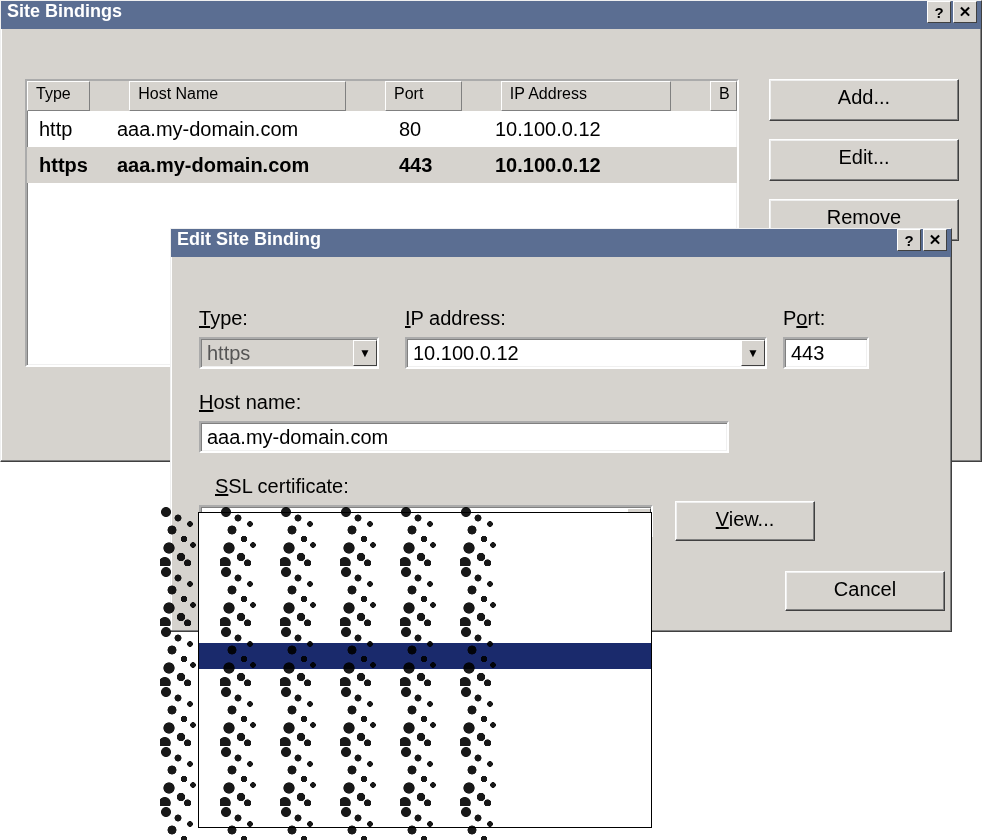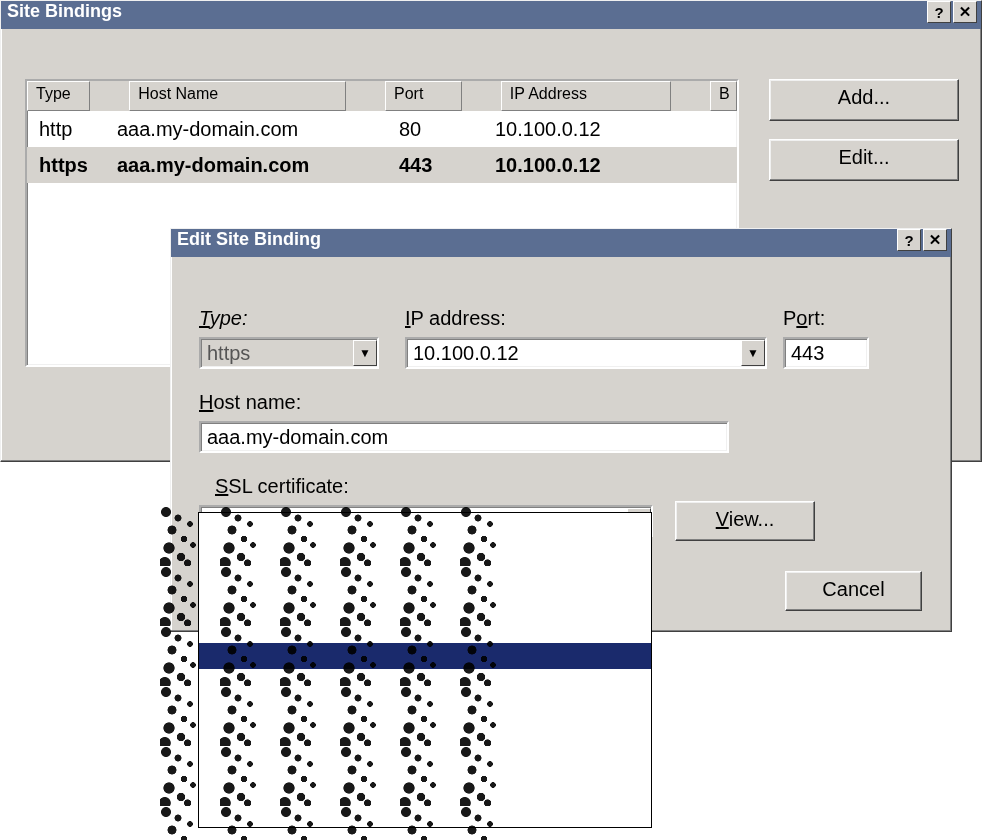"Remove" div.btn { html: none -> <div>Remove</div> }
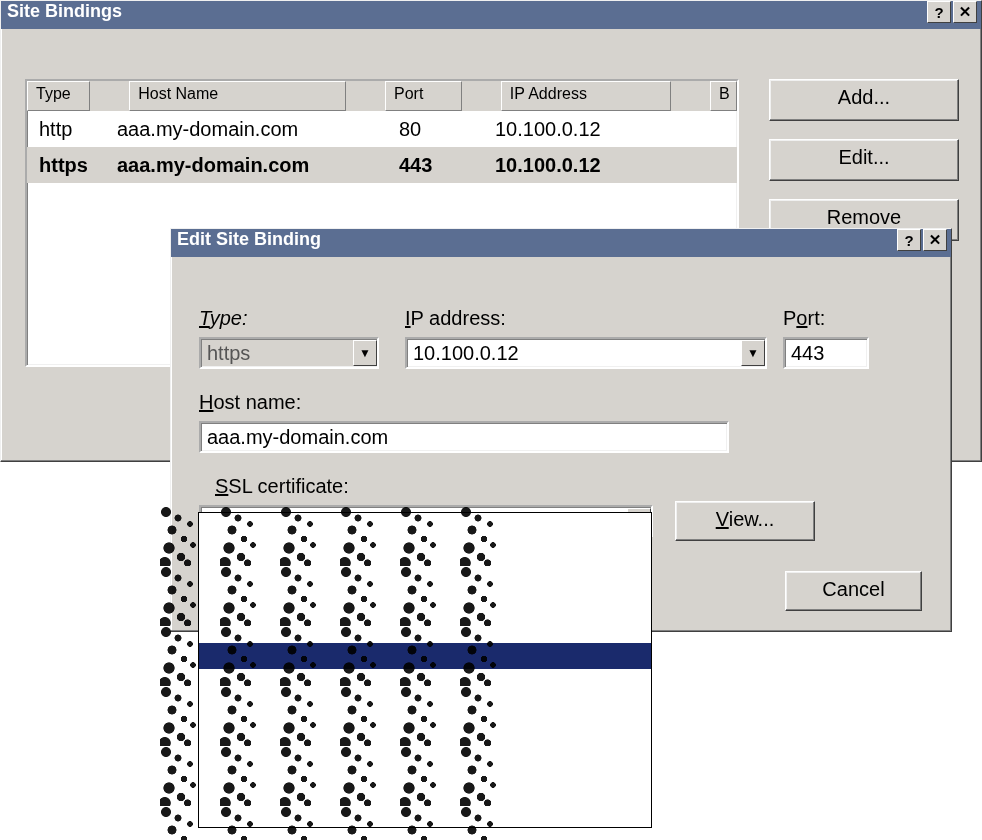"Type:" #lbl-type { font-style: italic -> none }
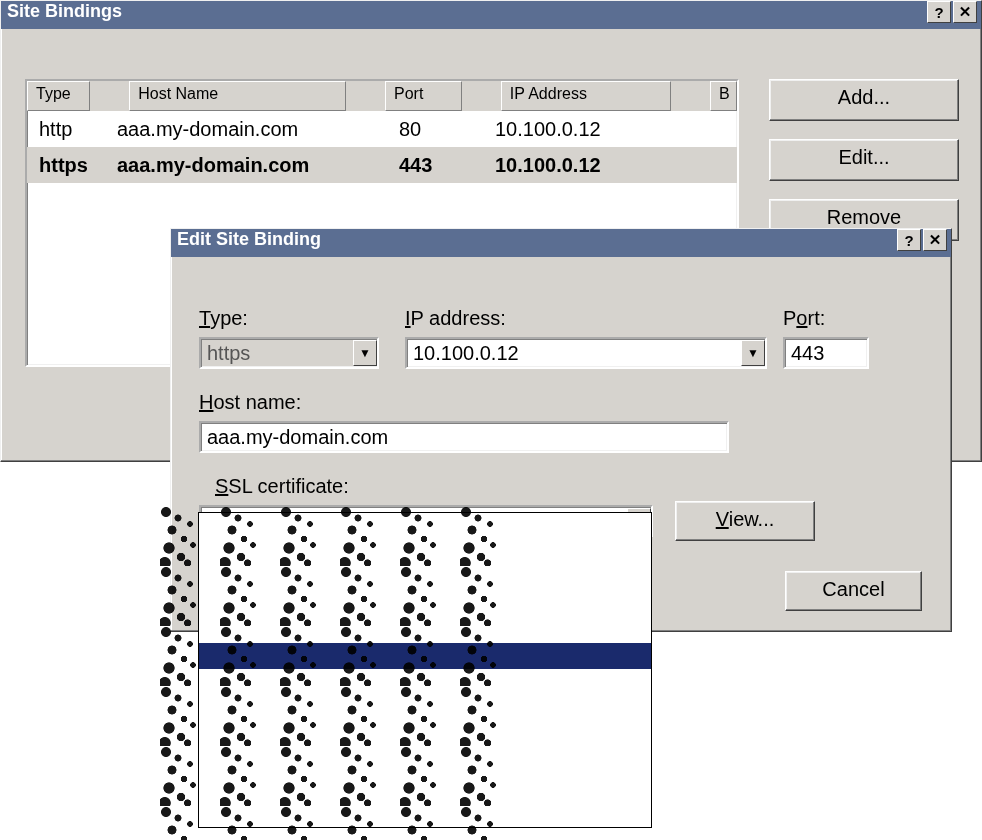"Cancel" #btn-cancel { width: 137px -> 160px }
